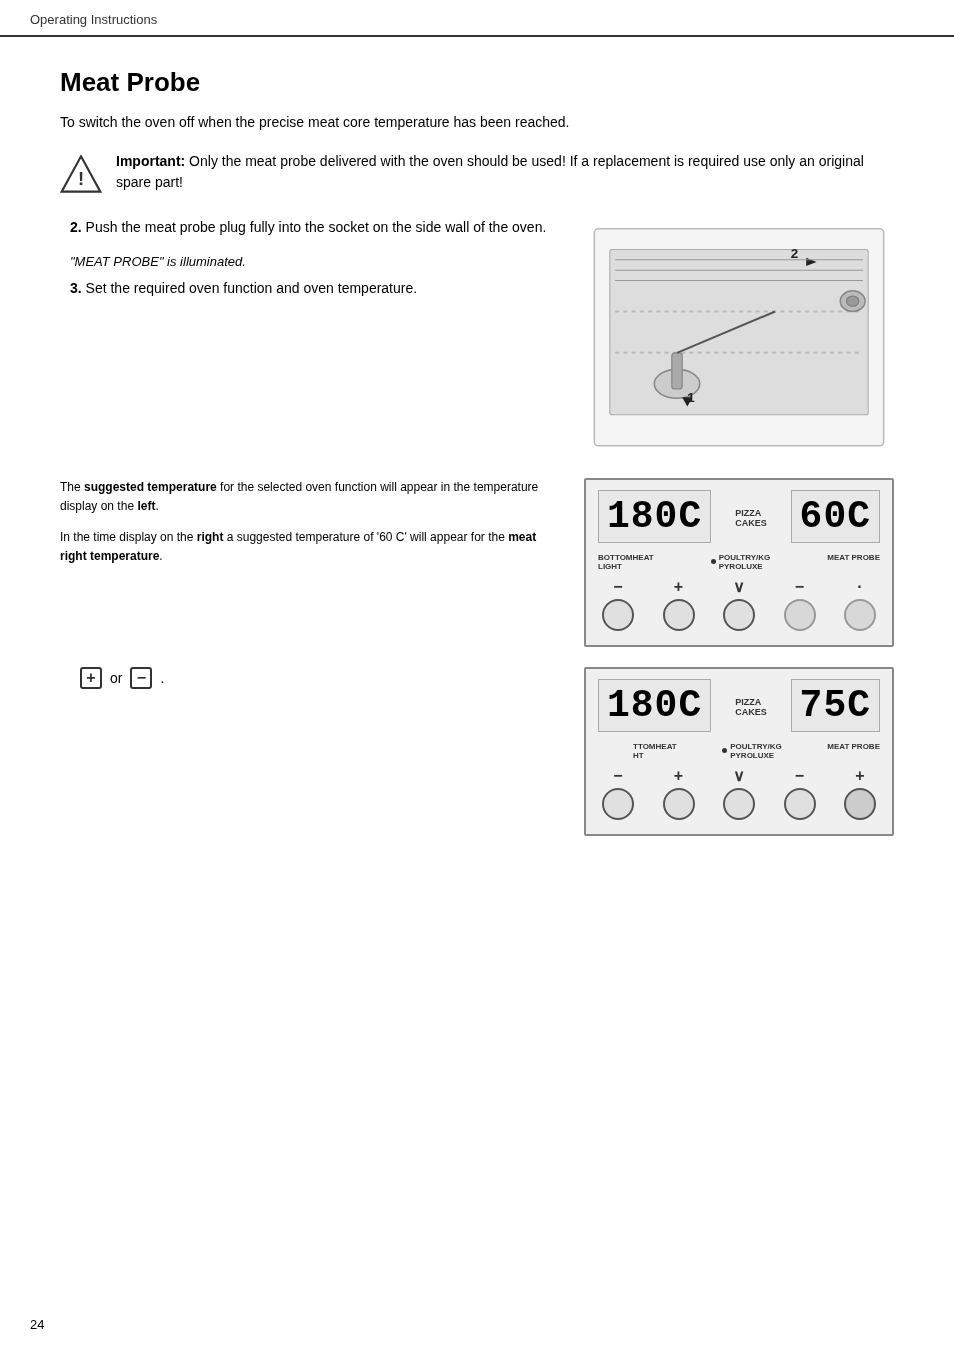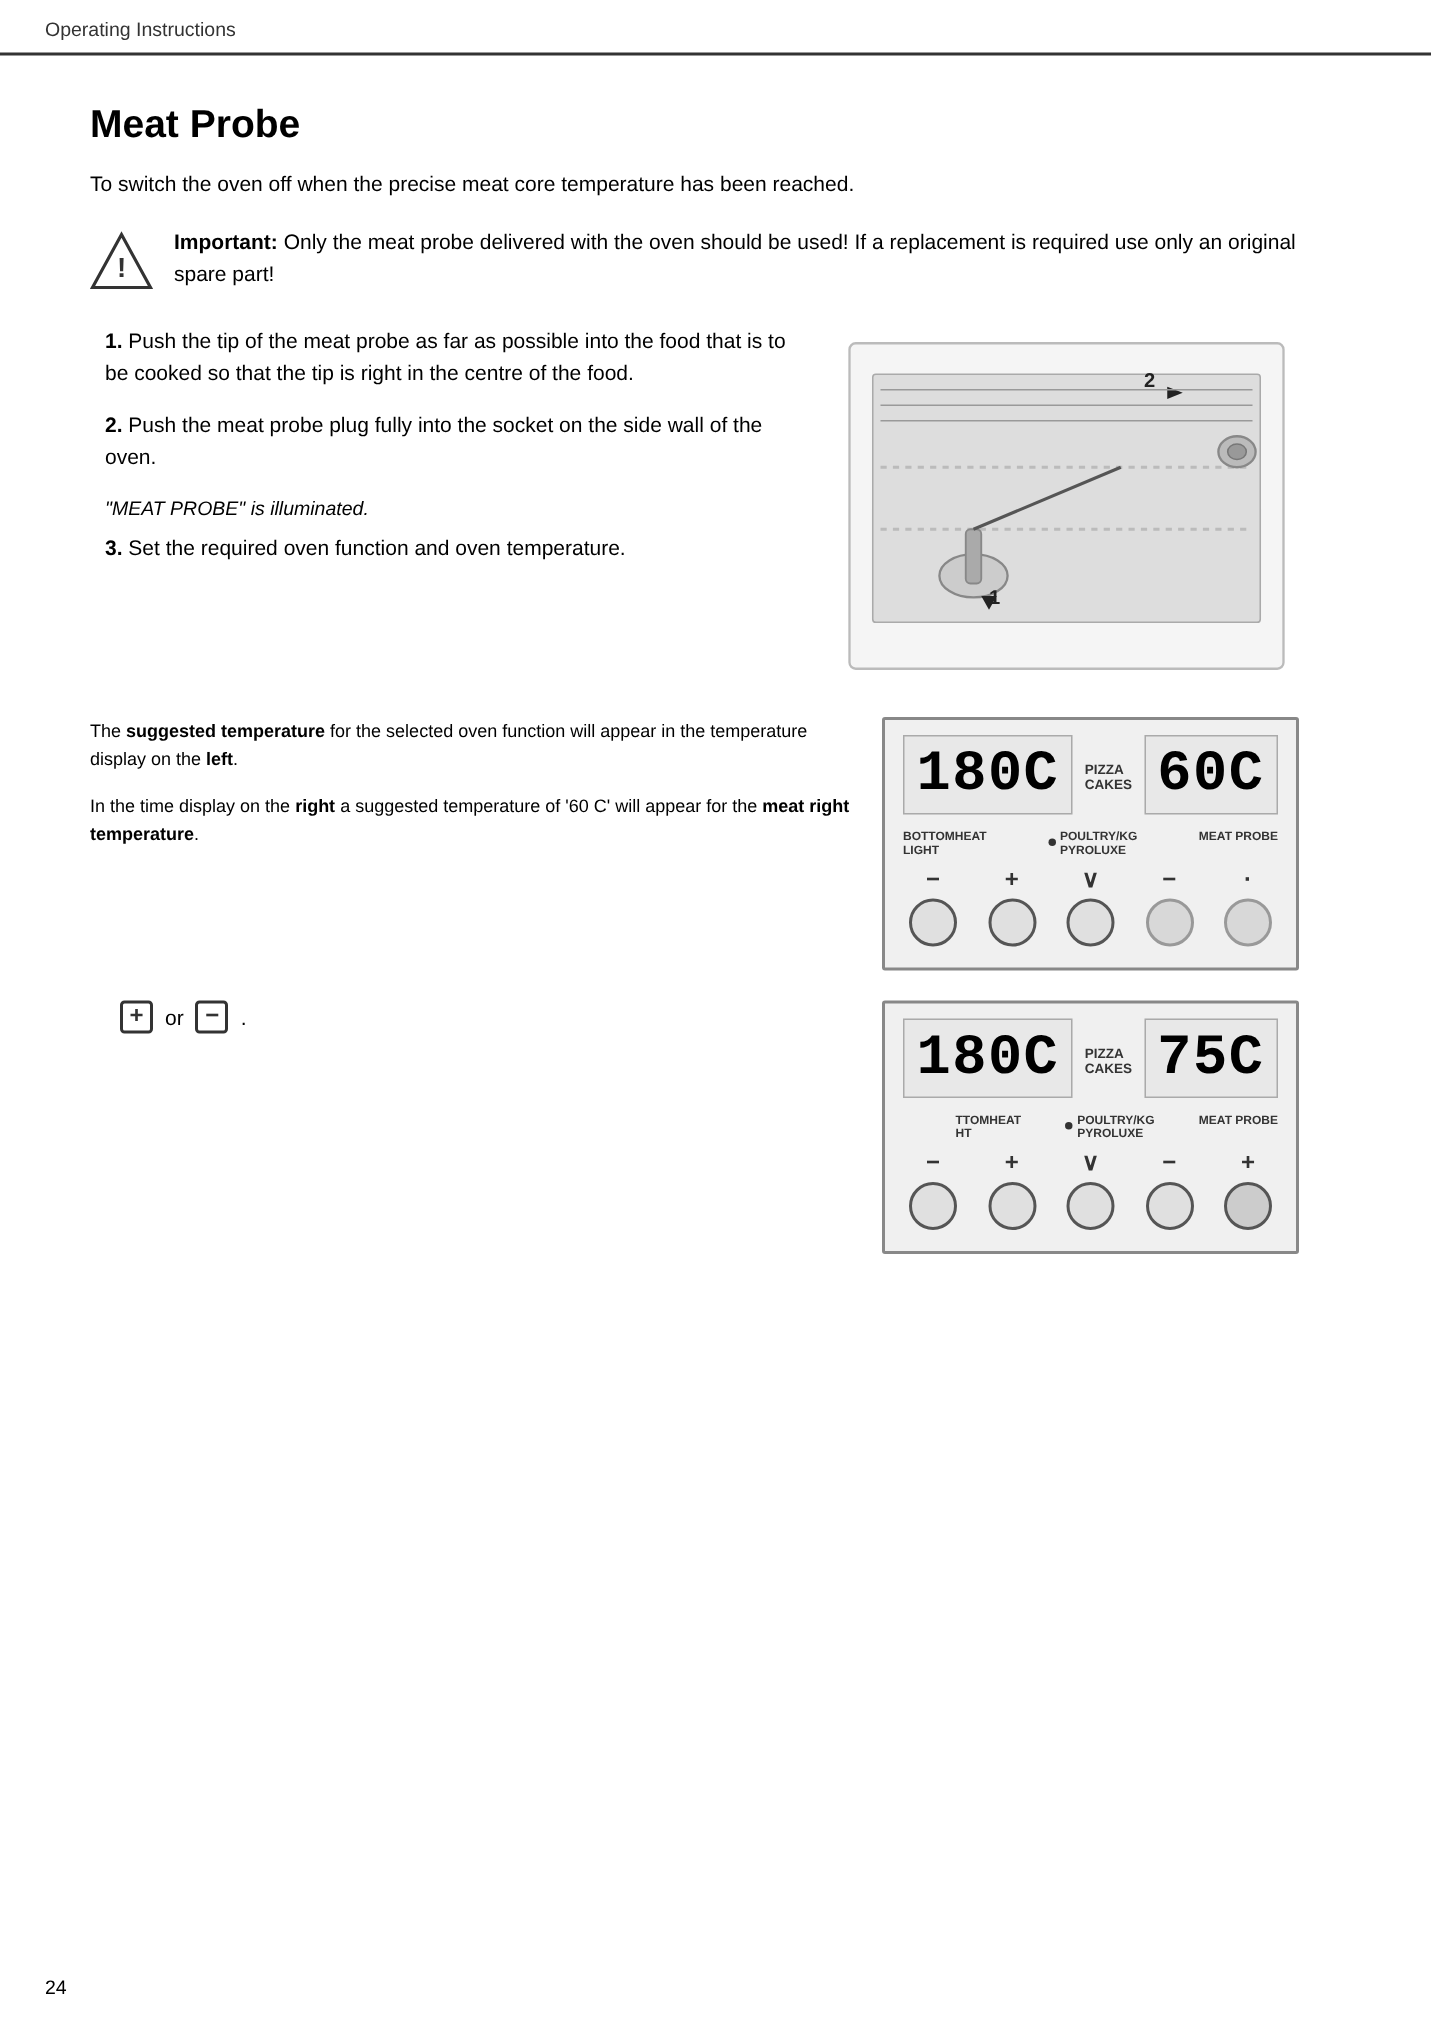"Meat Probe" .content { padding: 20px 88px 30px 60px -> 20px 60px 30px 60px }
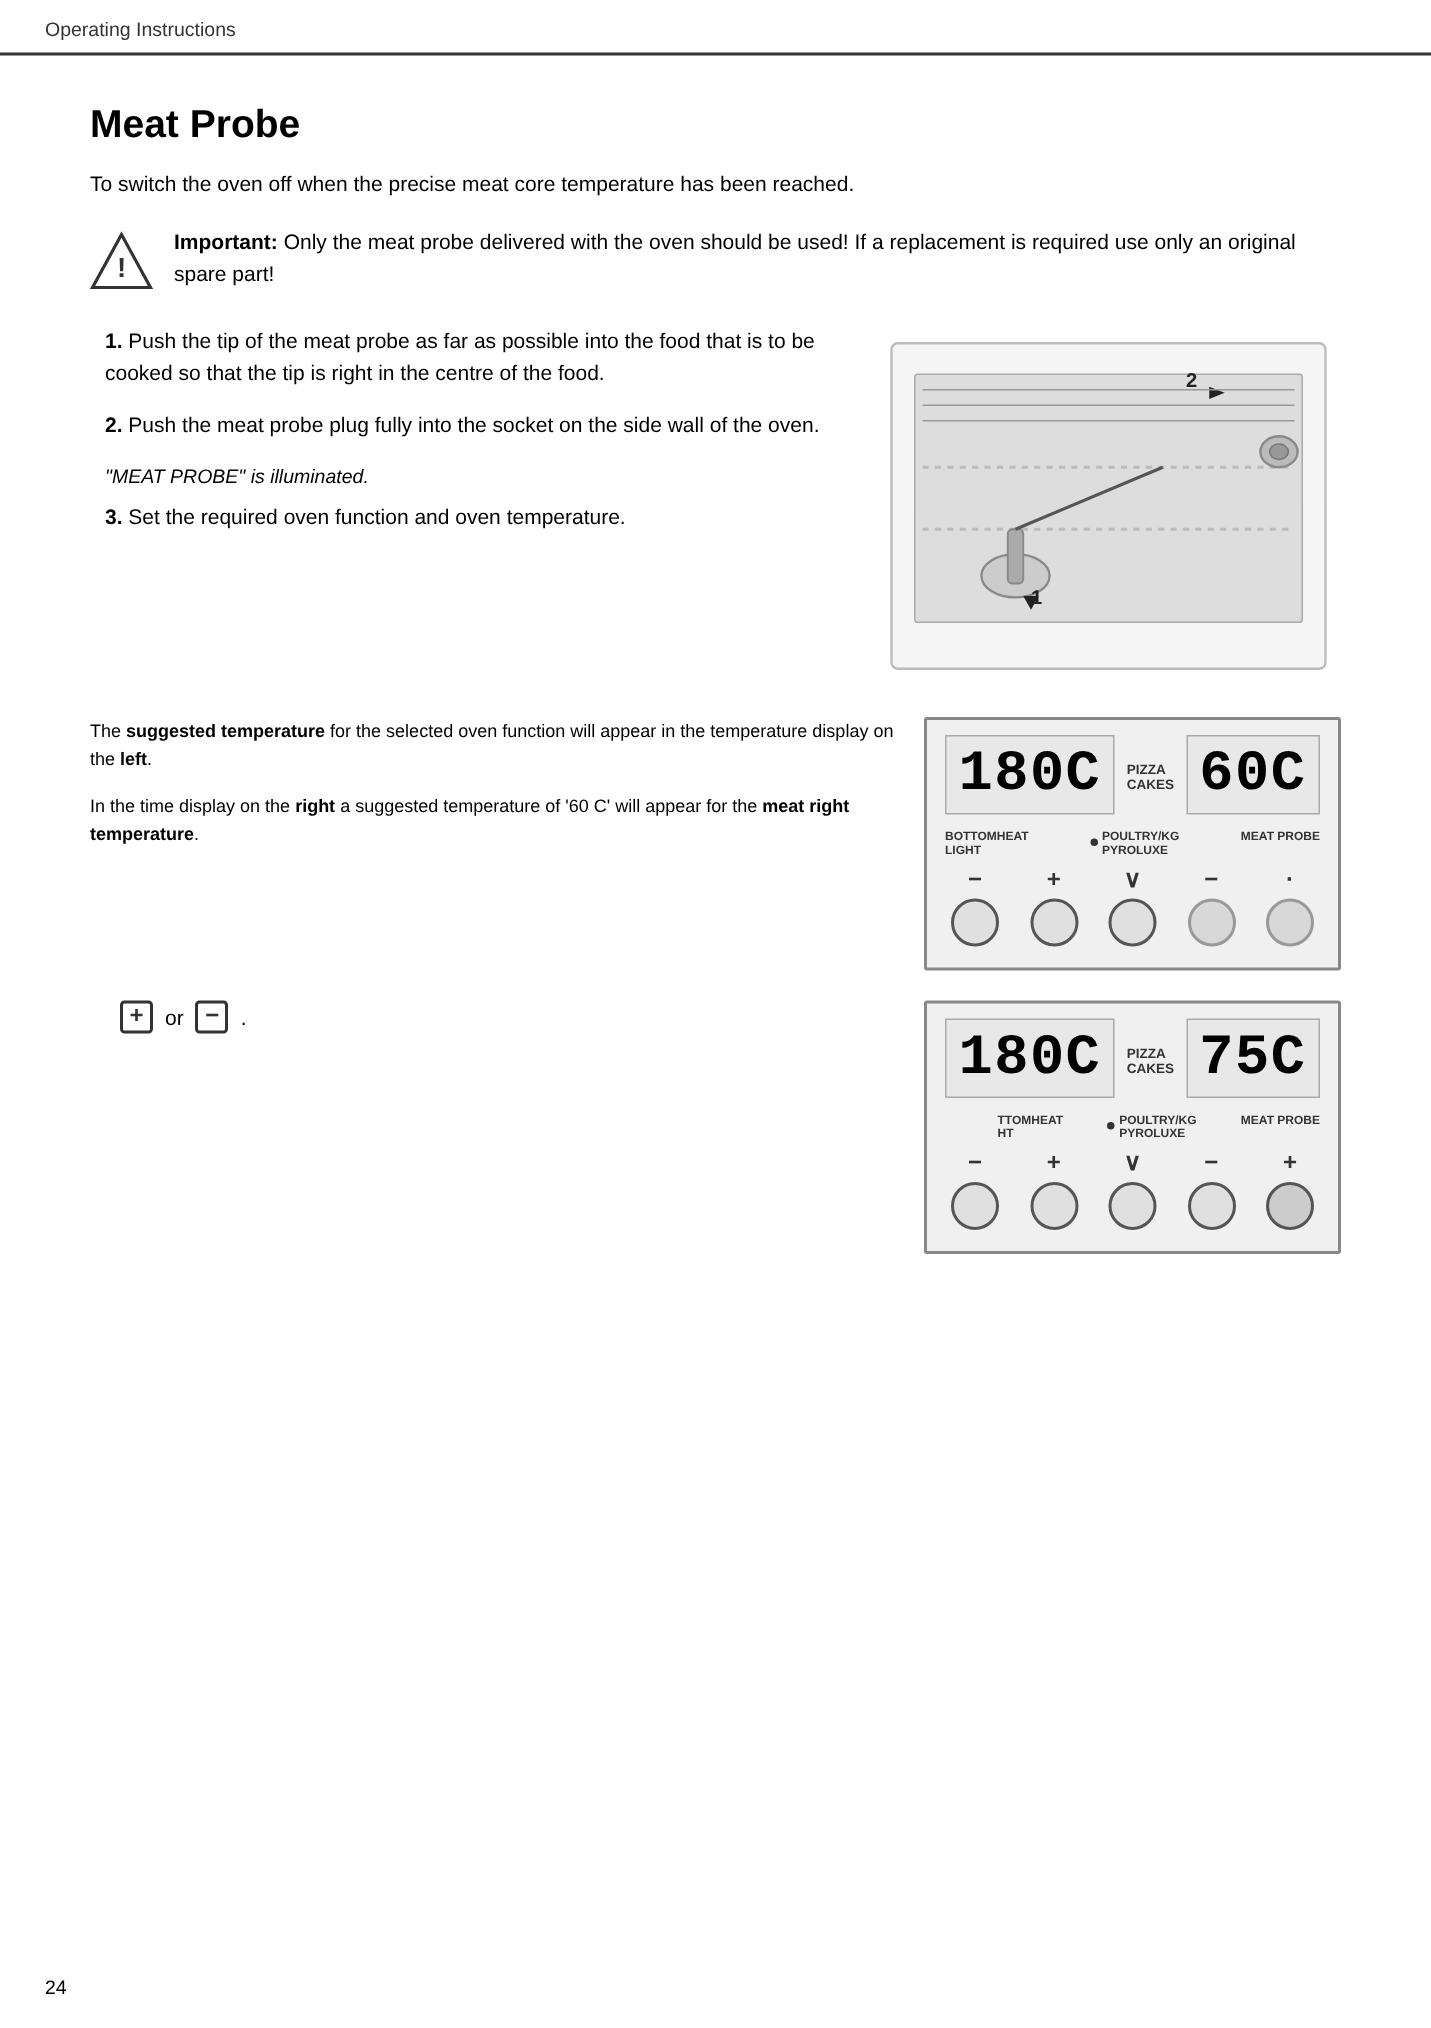"1. Push the tip of" div.step { html: <div> <span>1.</span> <span> Push the tip of the meat probe as far as possible into the food that is to be cooked so that the tip is right in the centre of the food.</span> </div> -> none }
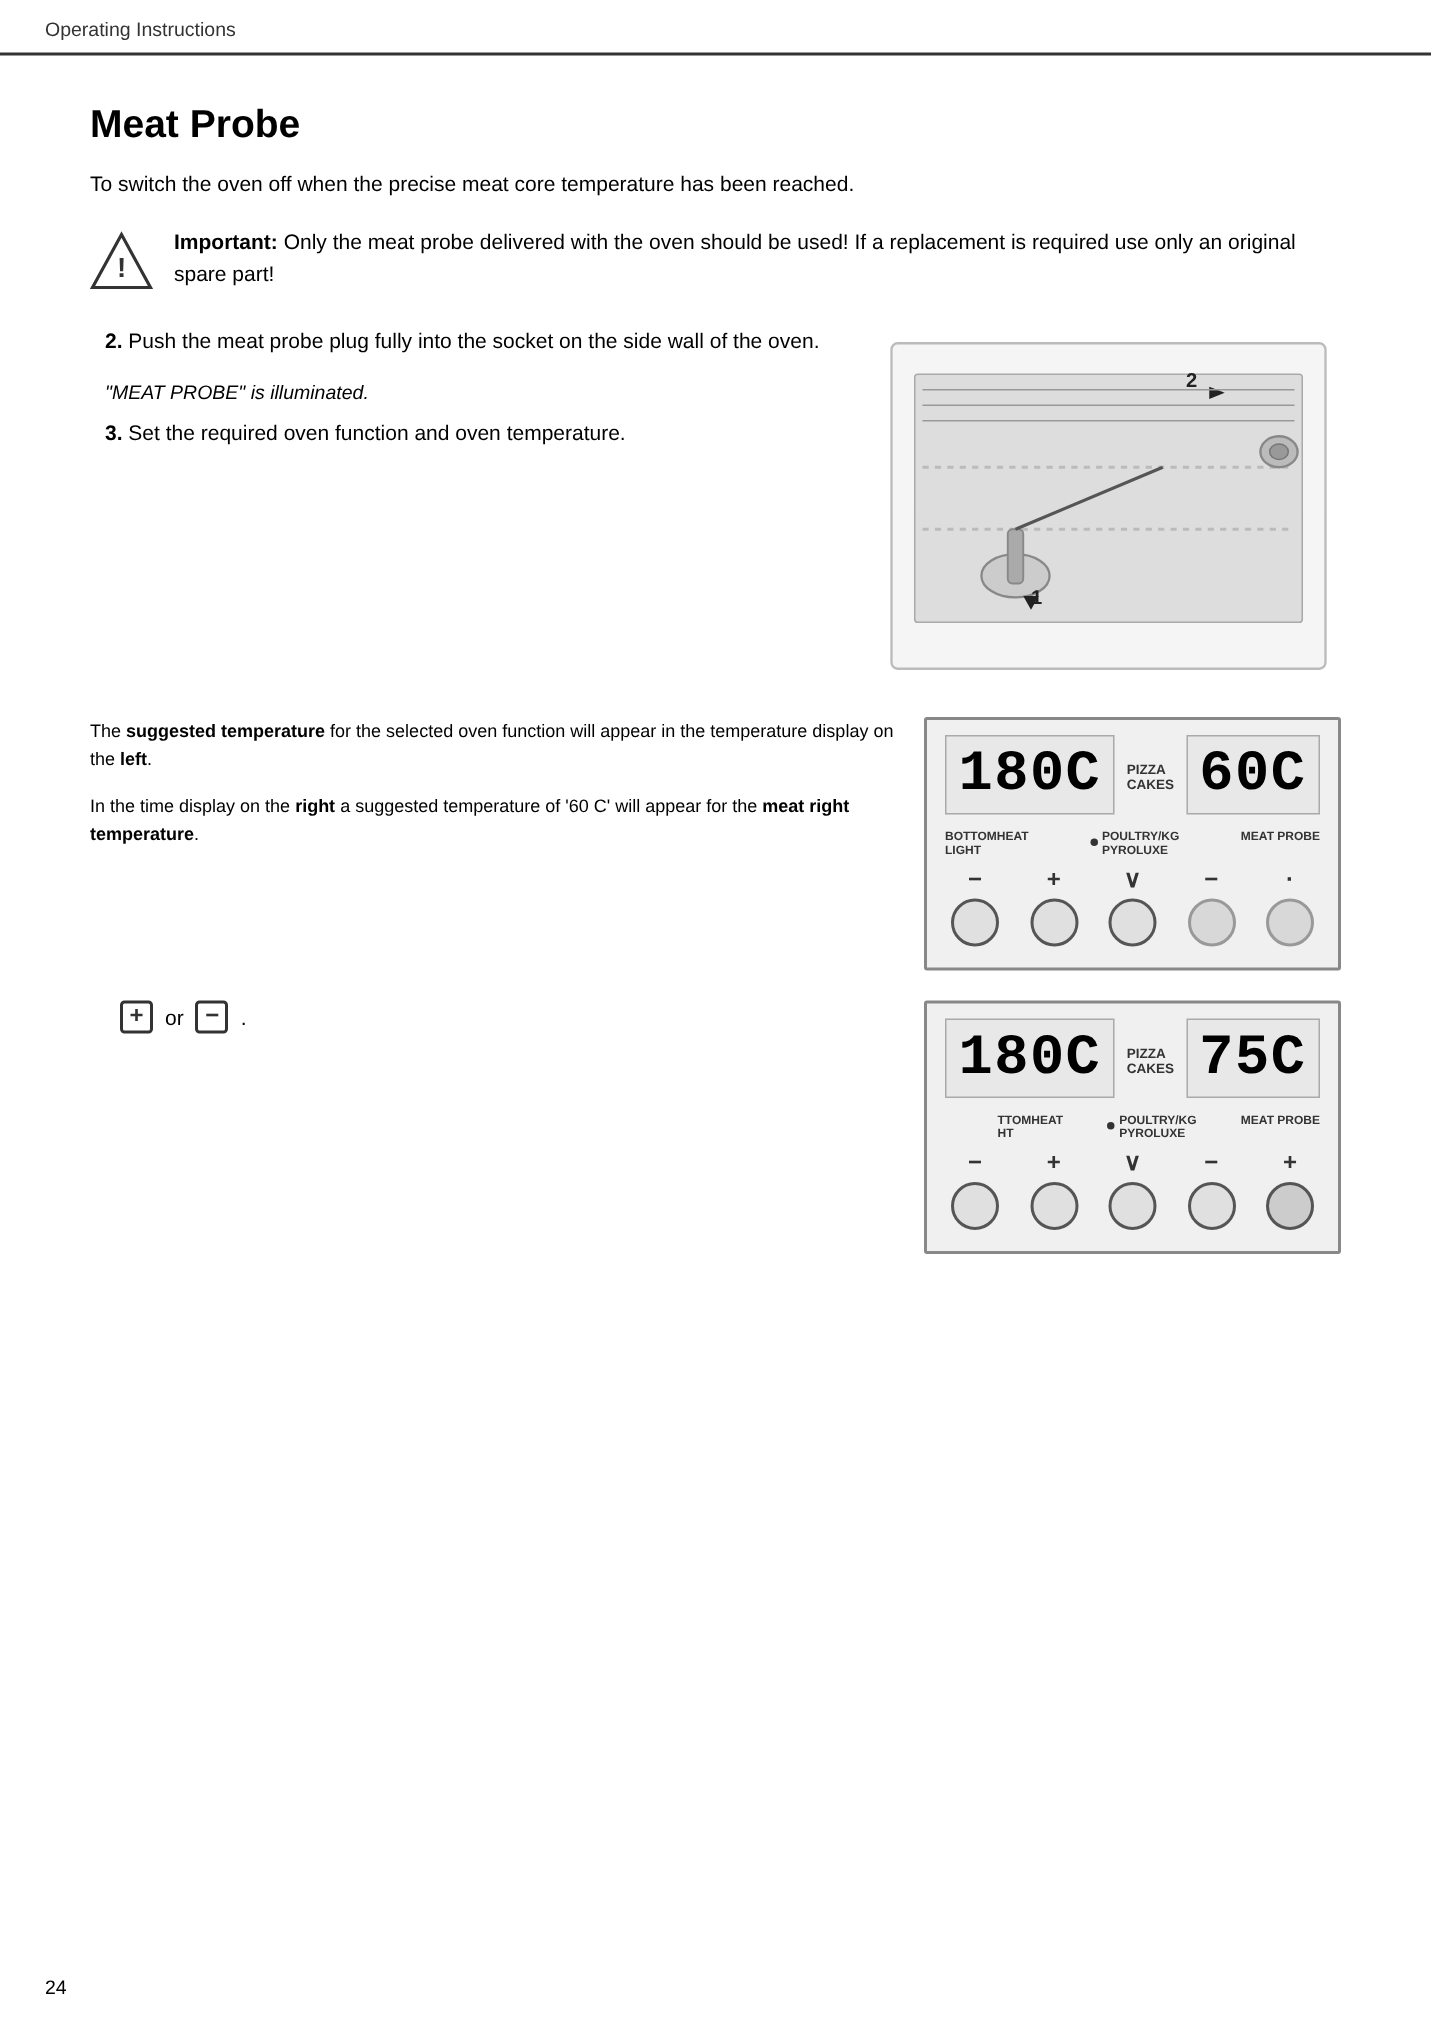"180C" .display-panel { width: 278px -> 310px }
